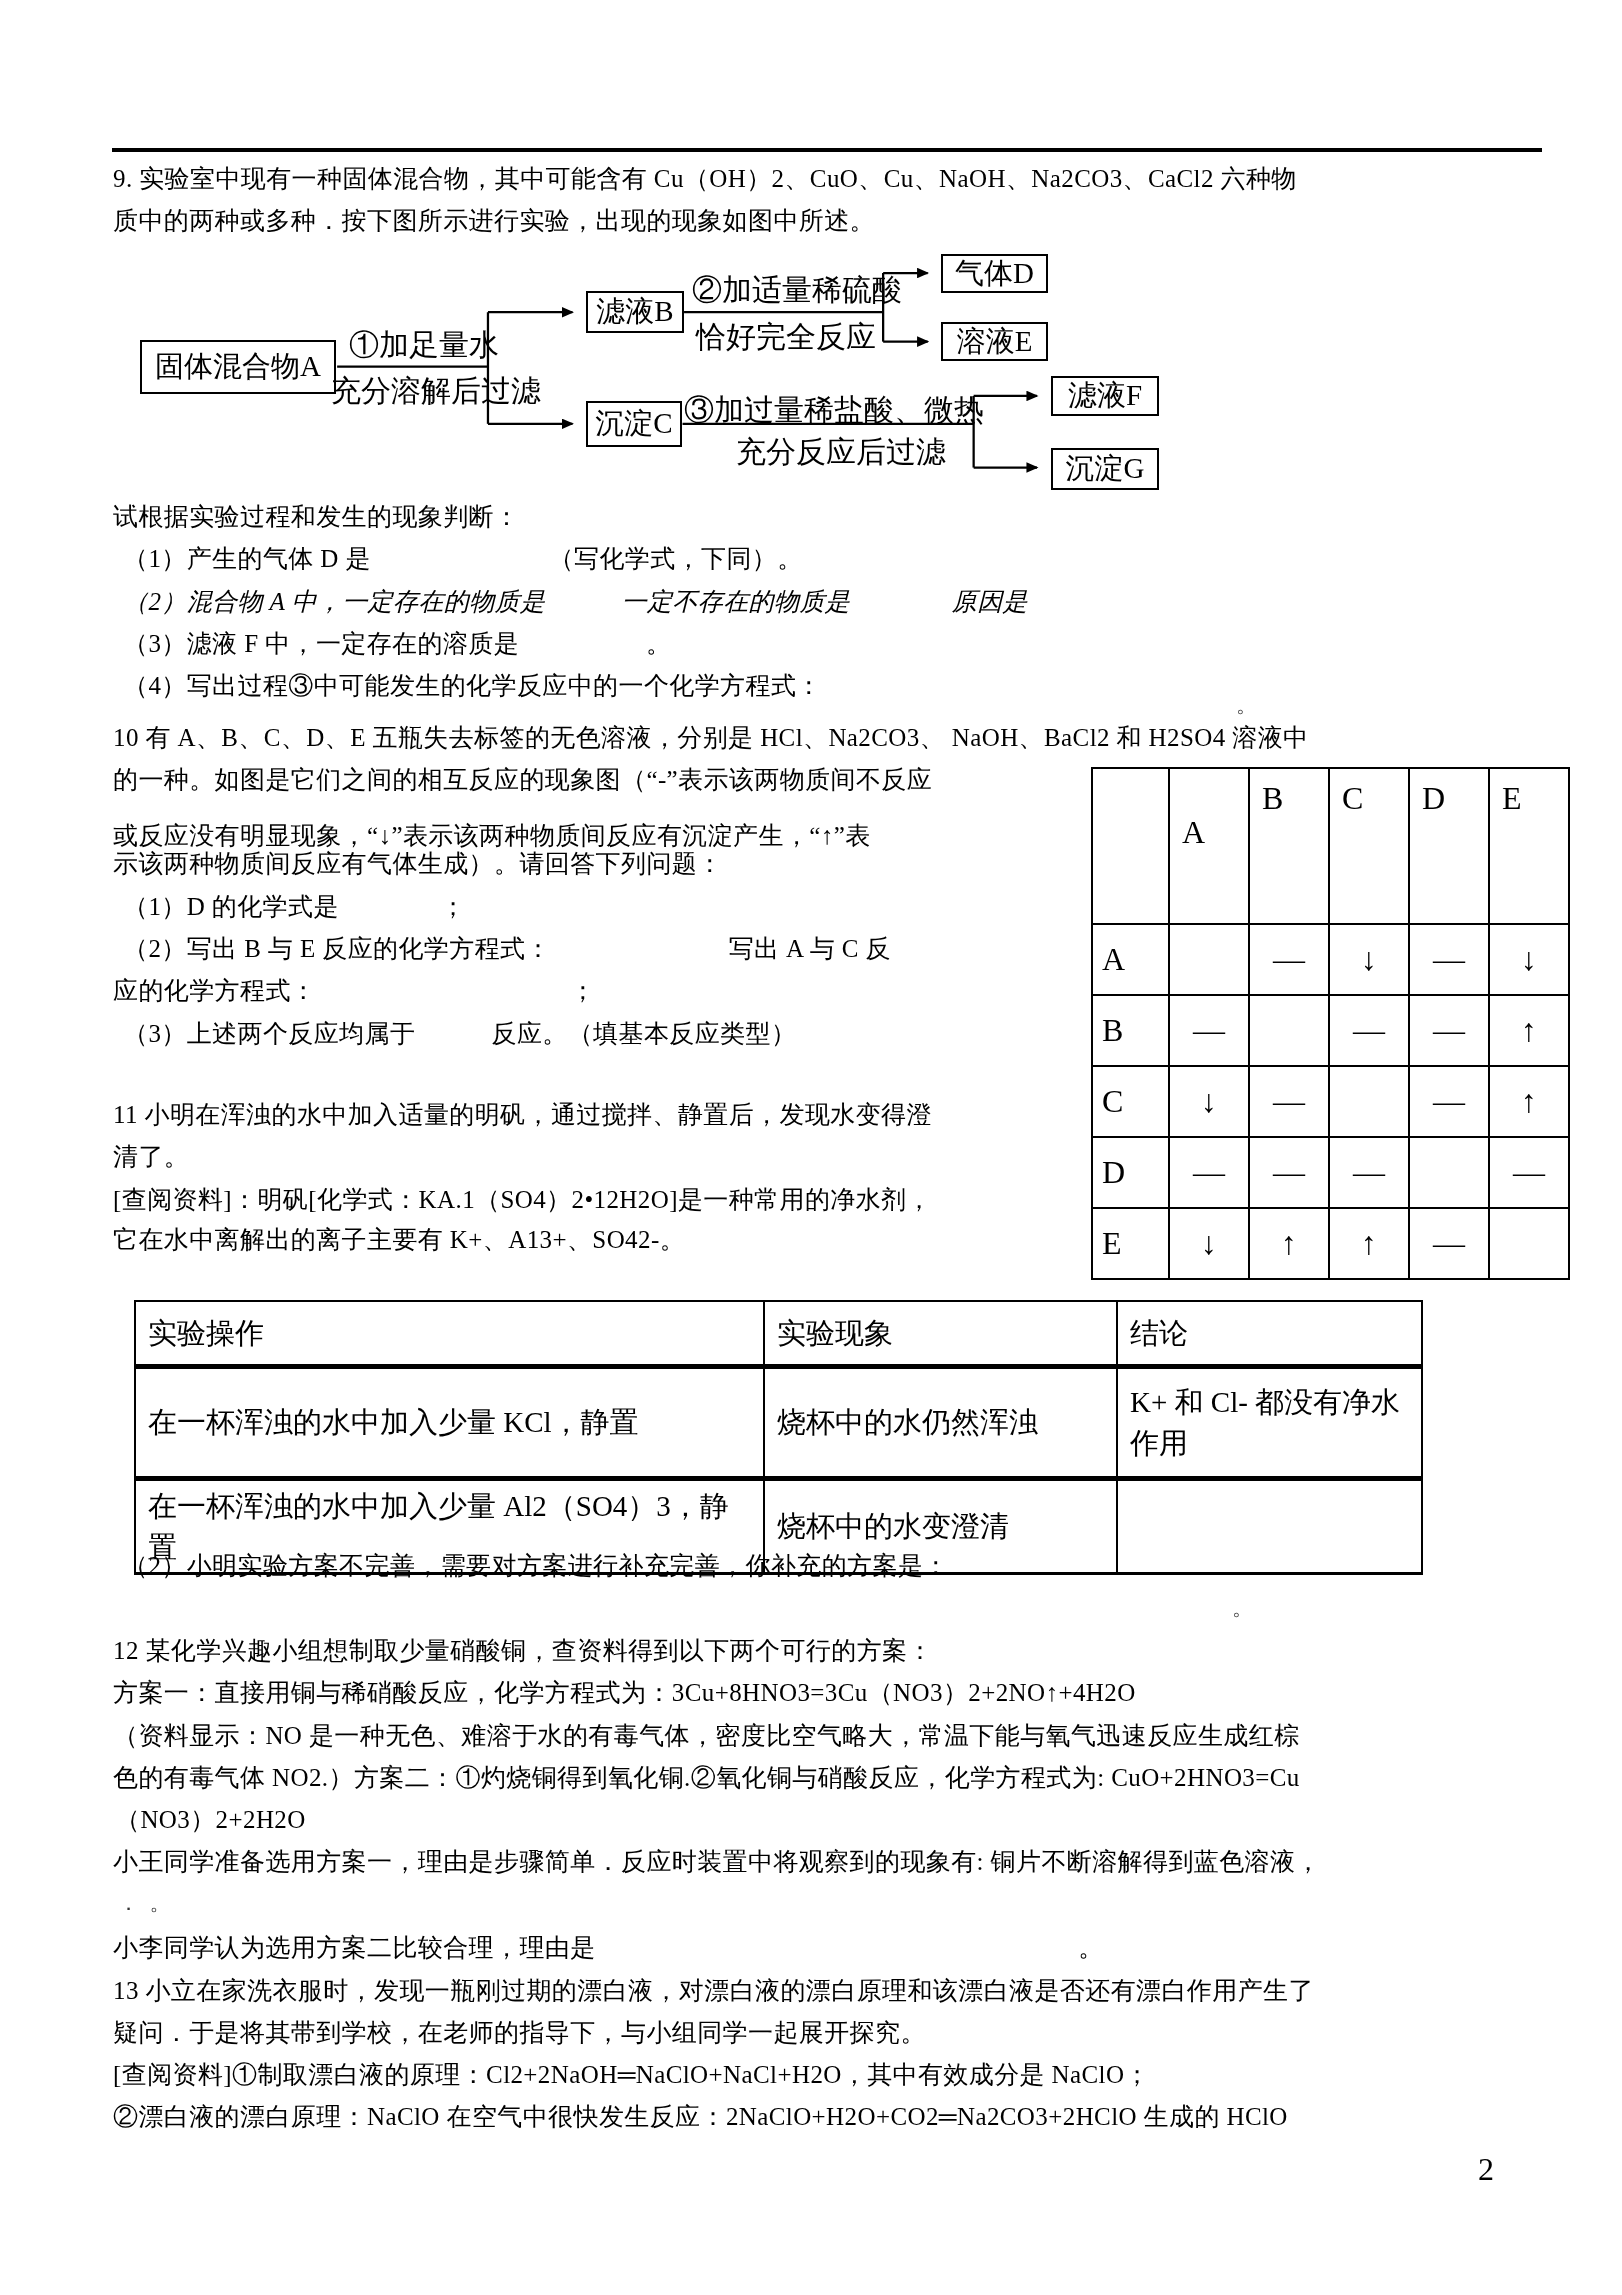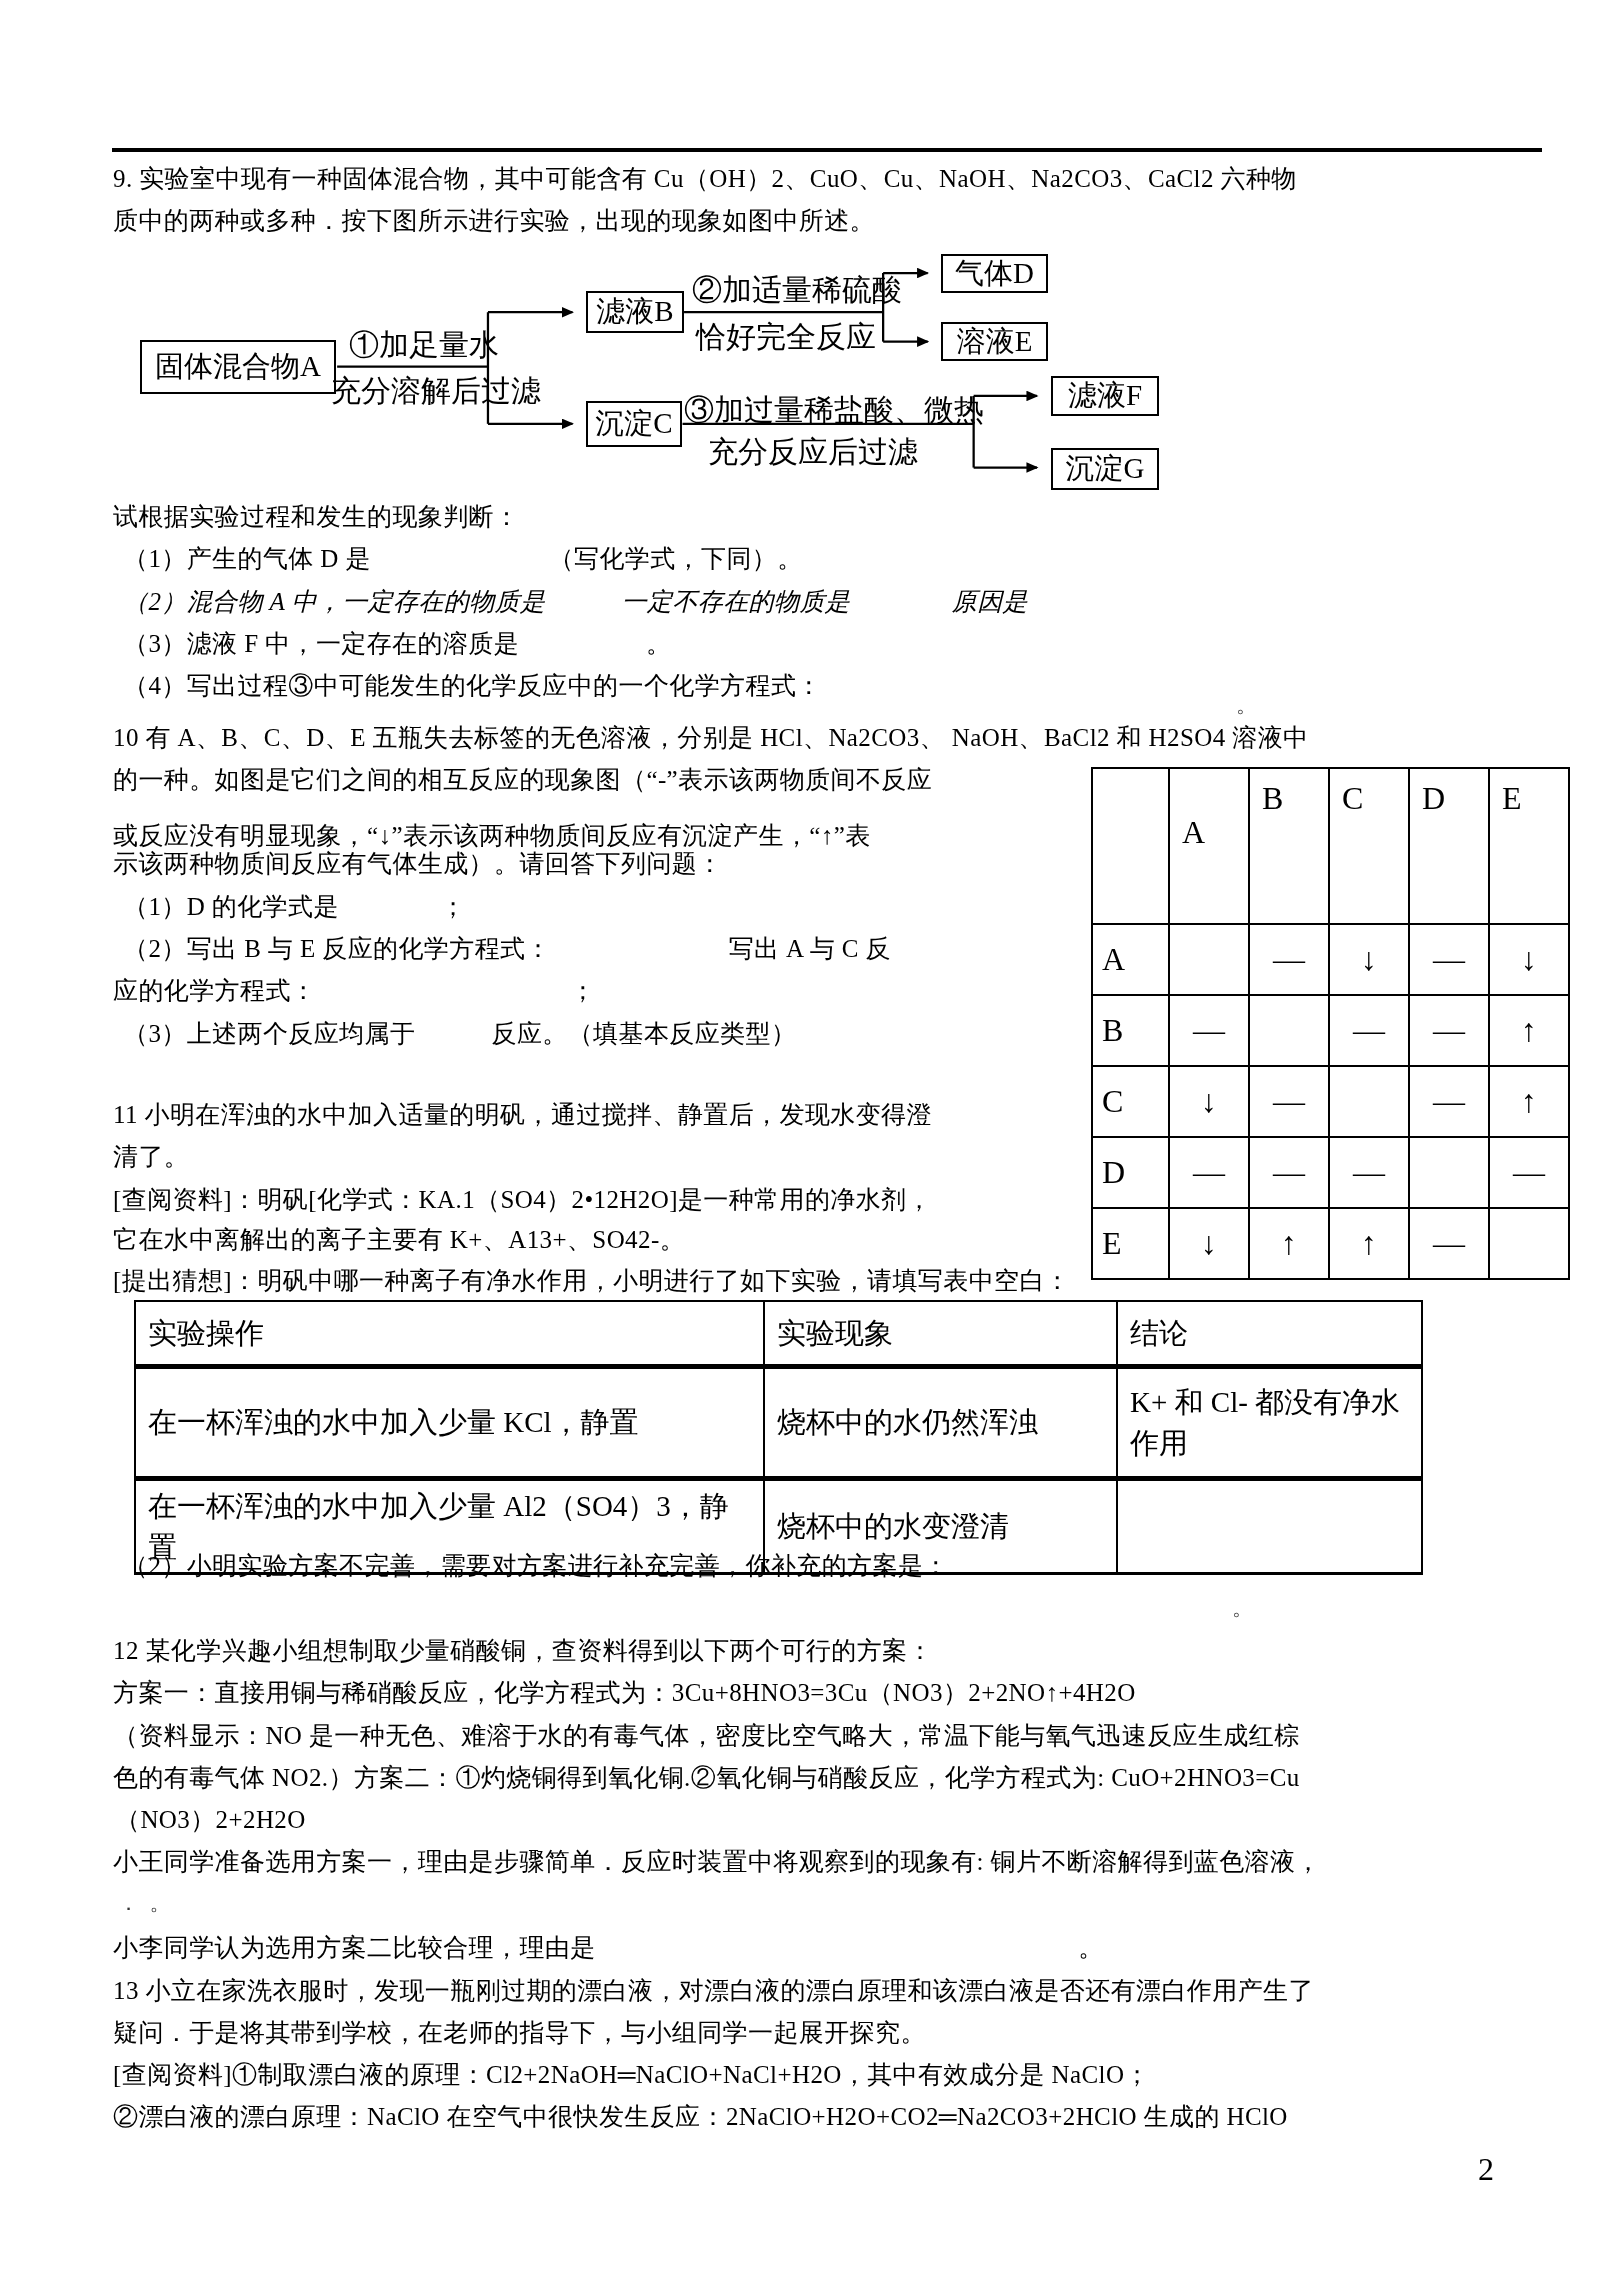"充分反应后过滤" div.flabel { left: 708px -> 736px }
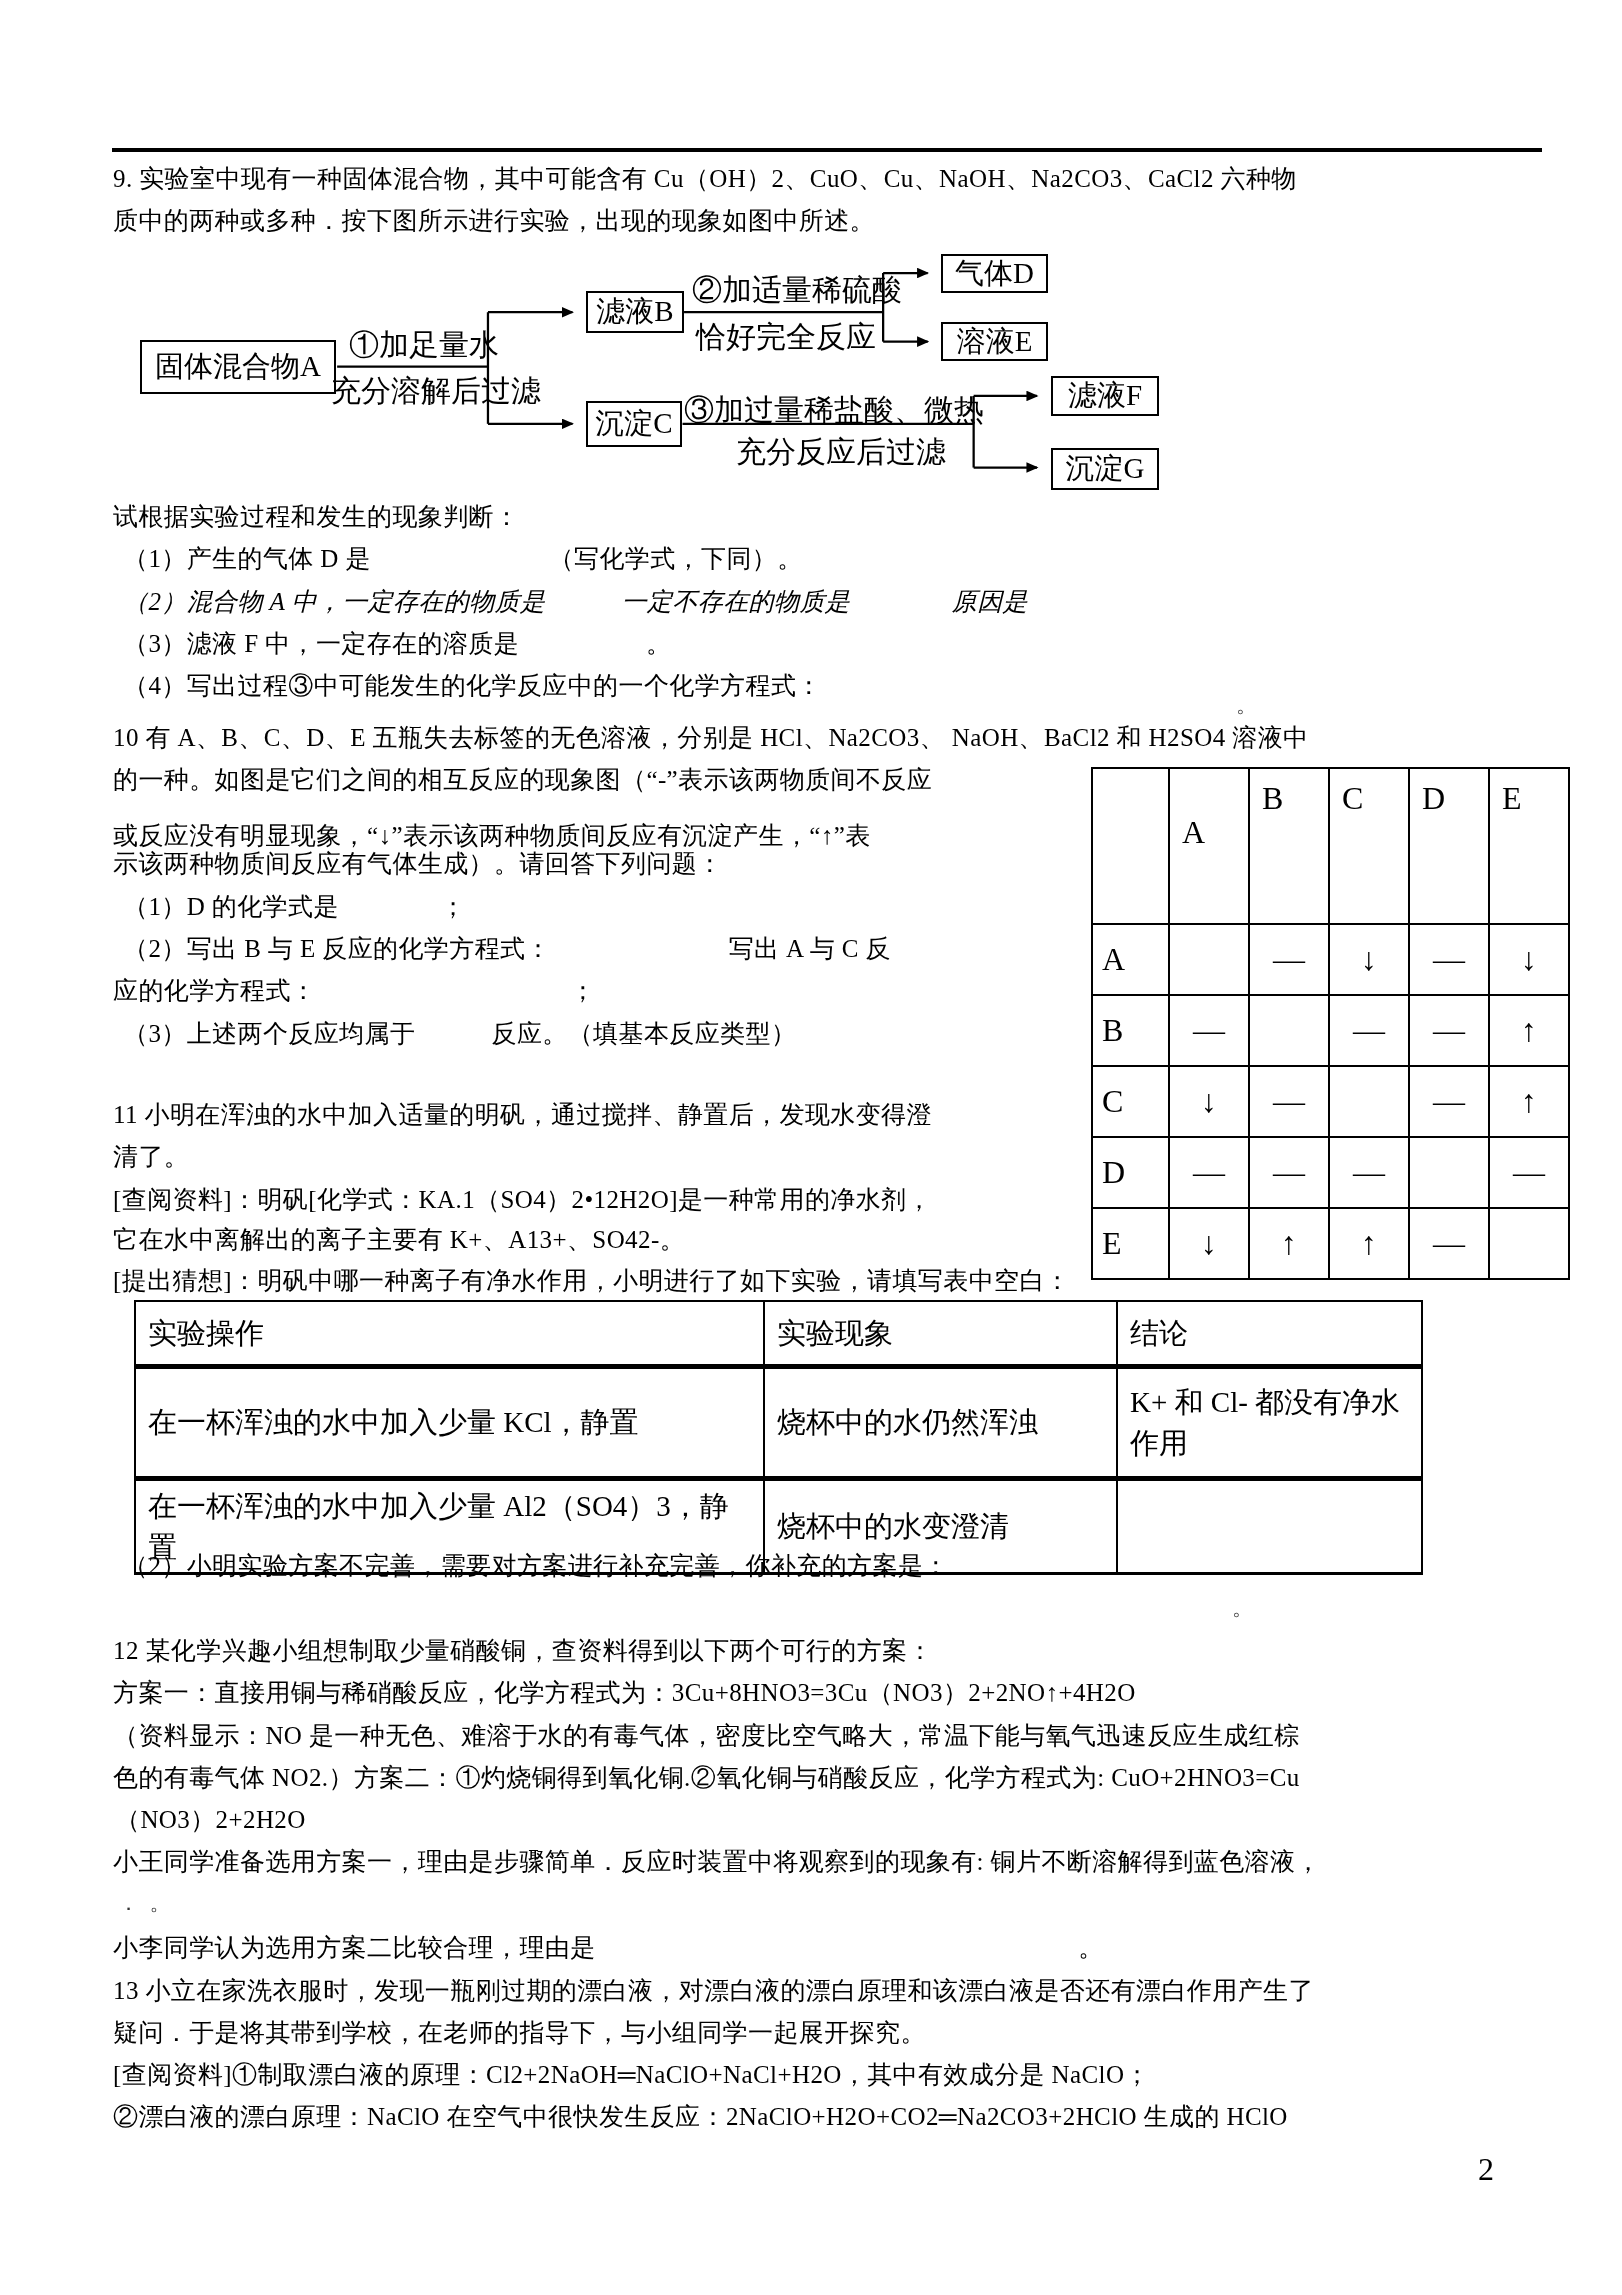"[提出猜想]：明矾中哪一种离子有净水作用，小明进行了如下实验，请填写表中空白：" div.line { html: <div>[提出猜想]：明矾中哪一种离子有净水作用，小明进行了如下实验，请填写表中空白：</div> -> none }
